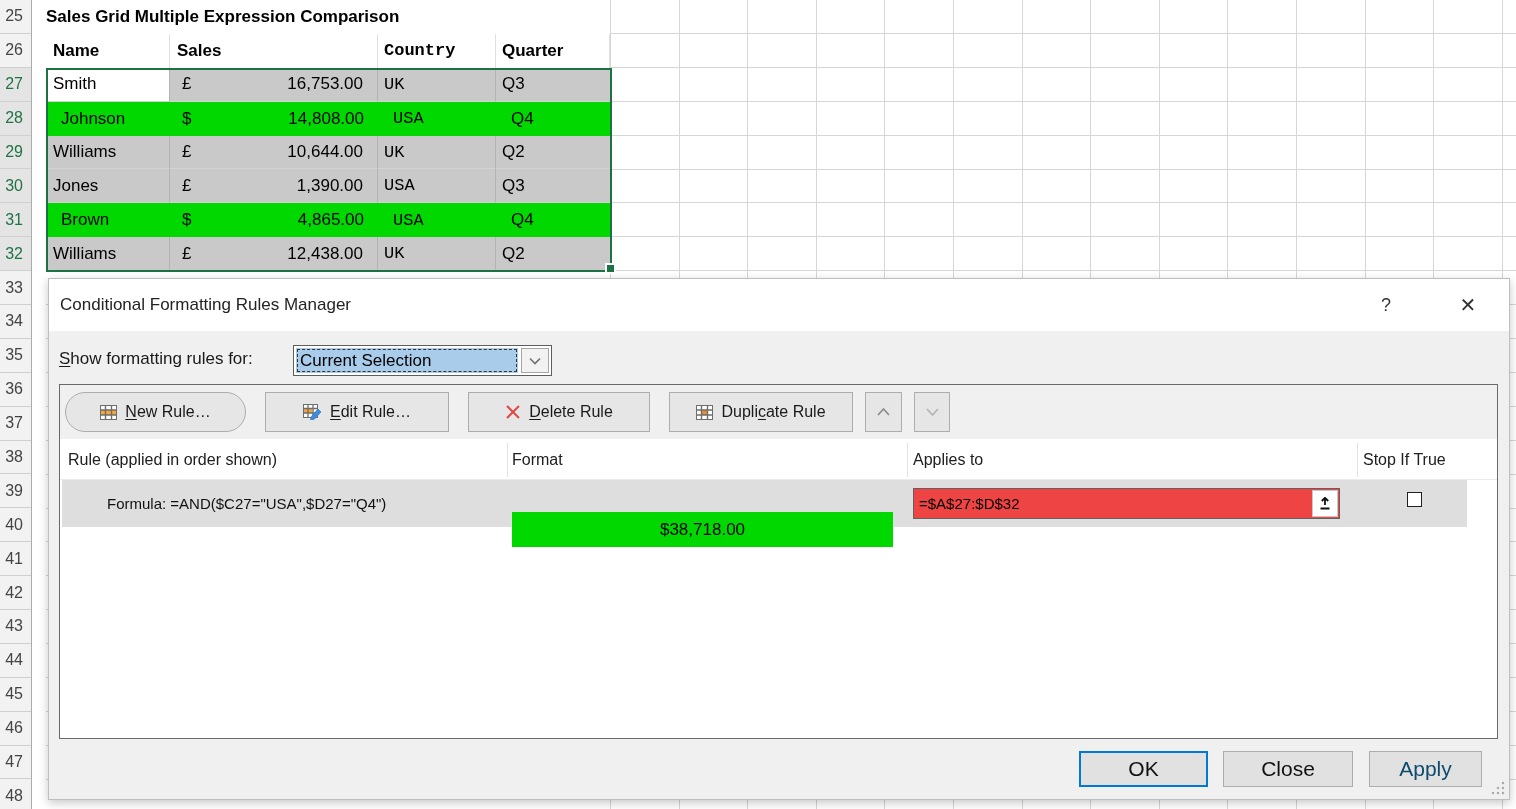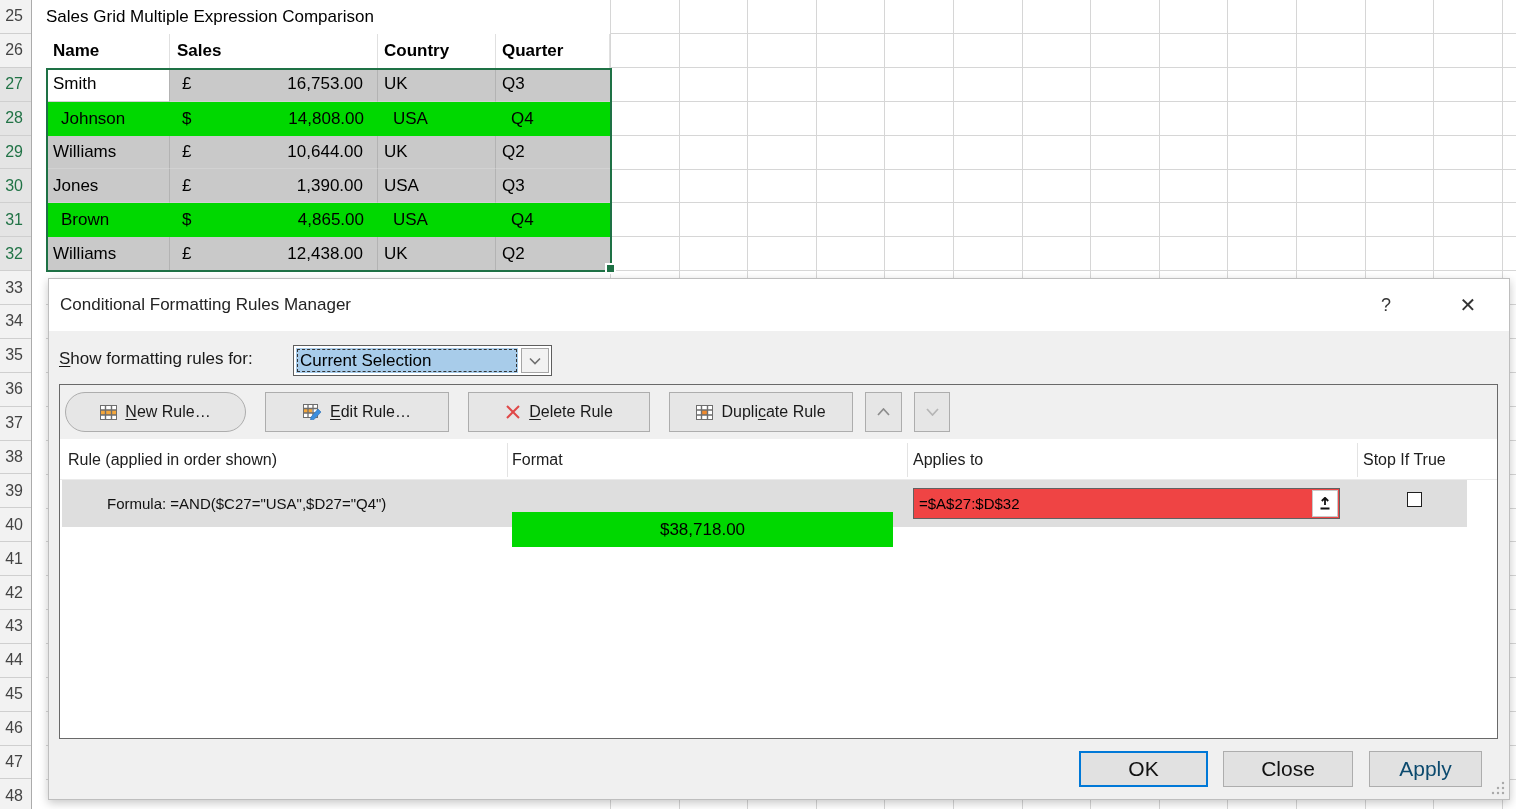"Sales Grid Multiple Expression" .titlerow .cell { font-weight: normal -> bold }
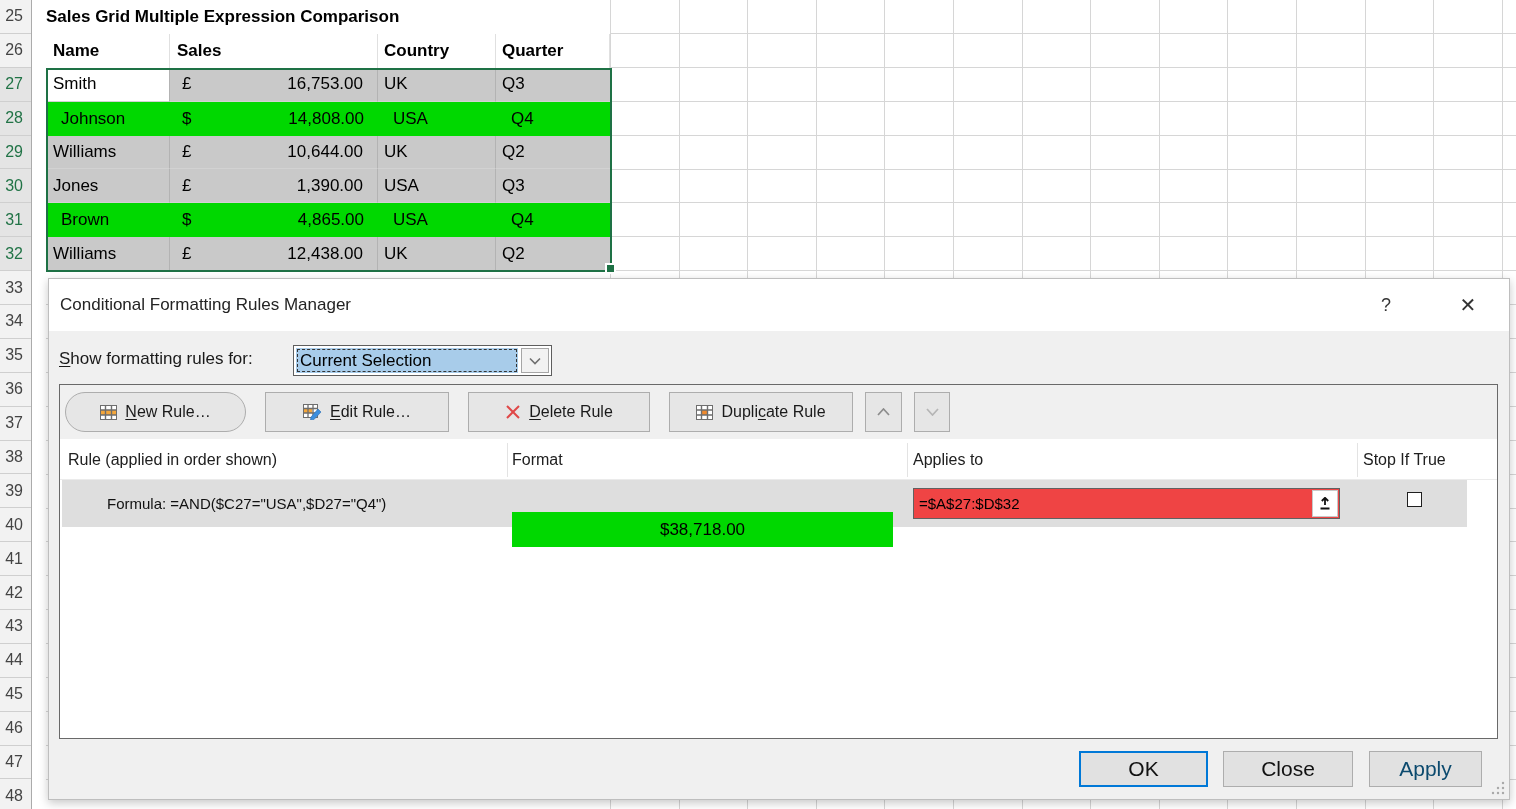"Country" .cc { font-family: none -> Liberation Mono, monospace }
